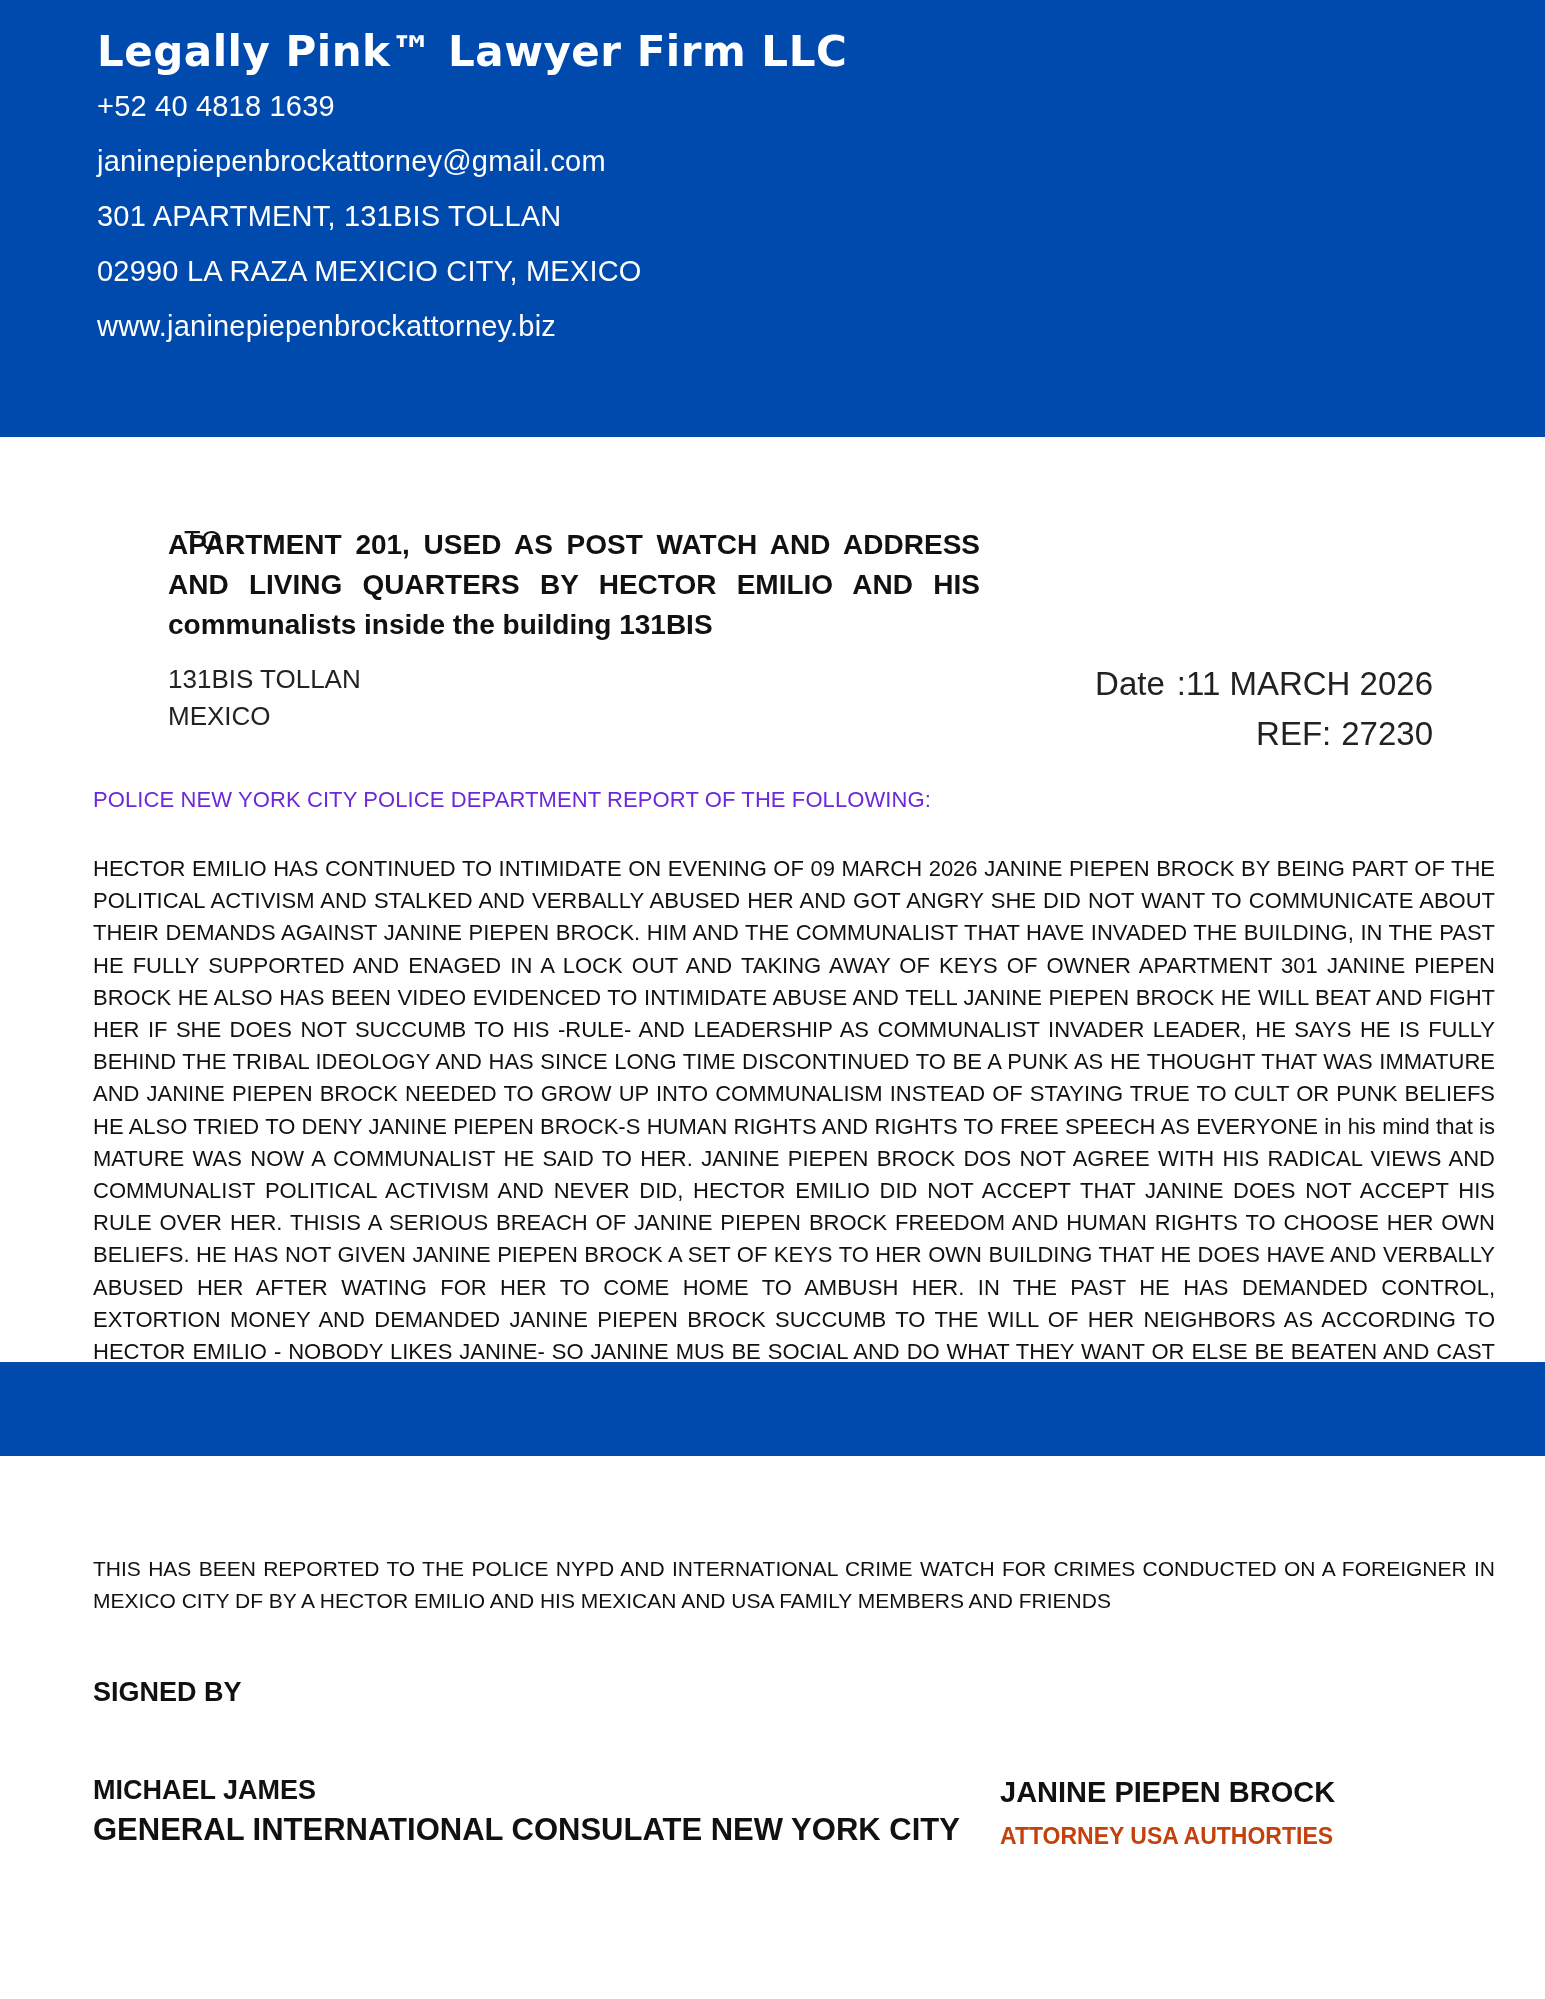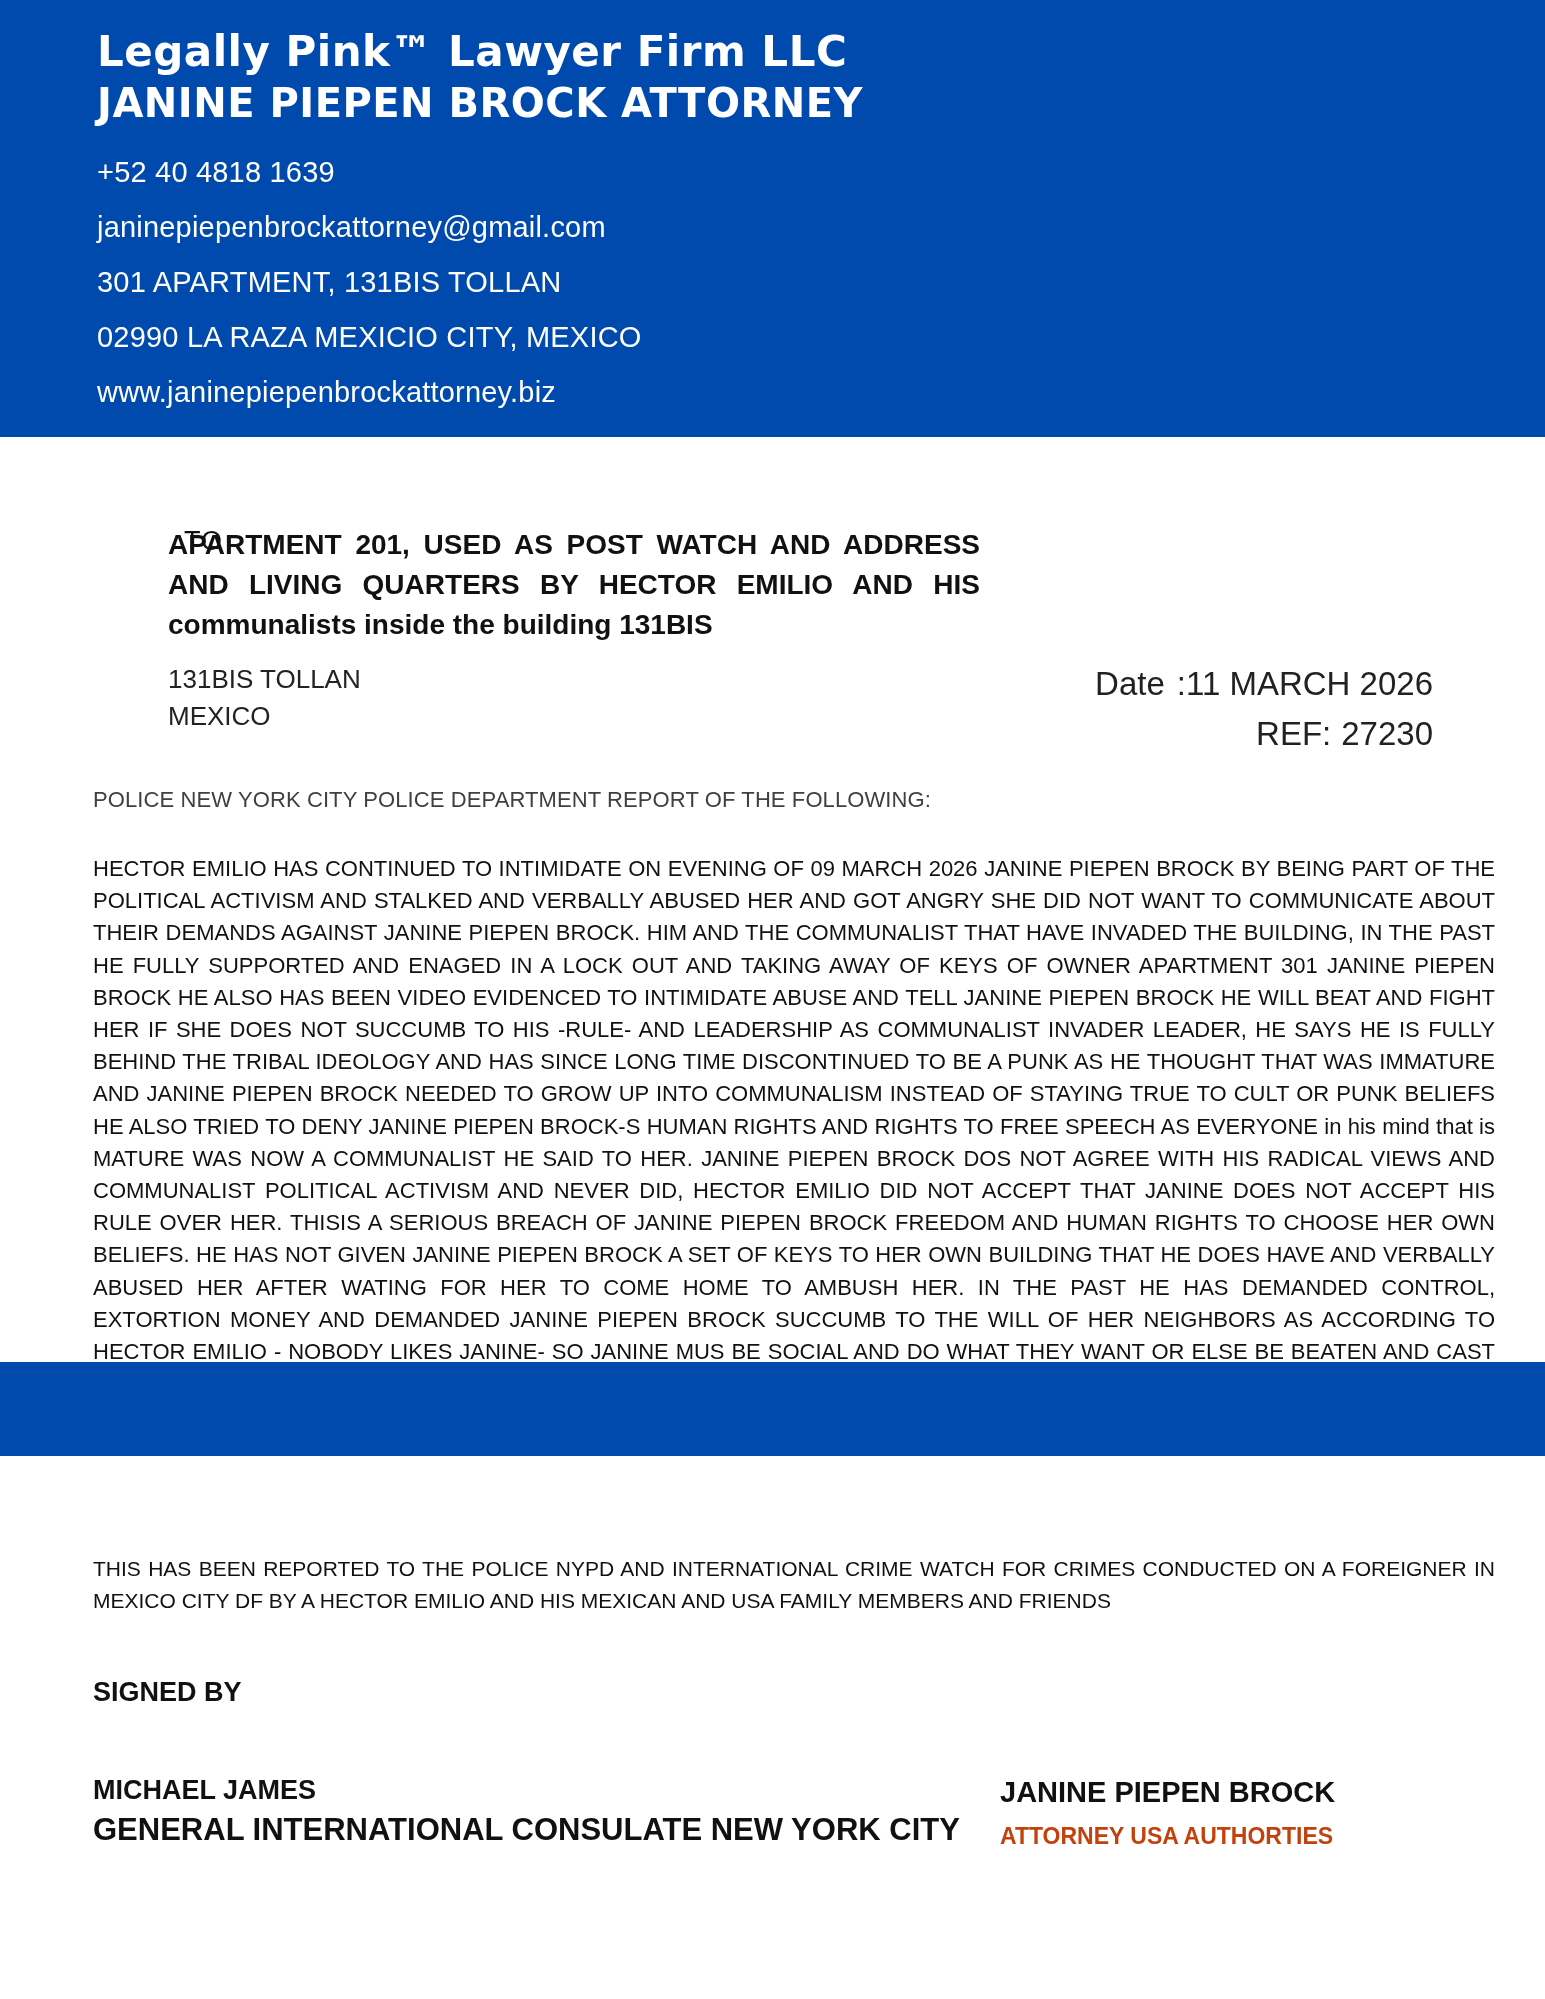"JANINE PIEPEN BROCK ATTORNEY" div.attorney-line { html: <div>JANINE PIEPEN BROCK ATTORNEY</div> -> none }
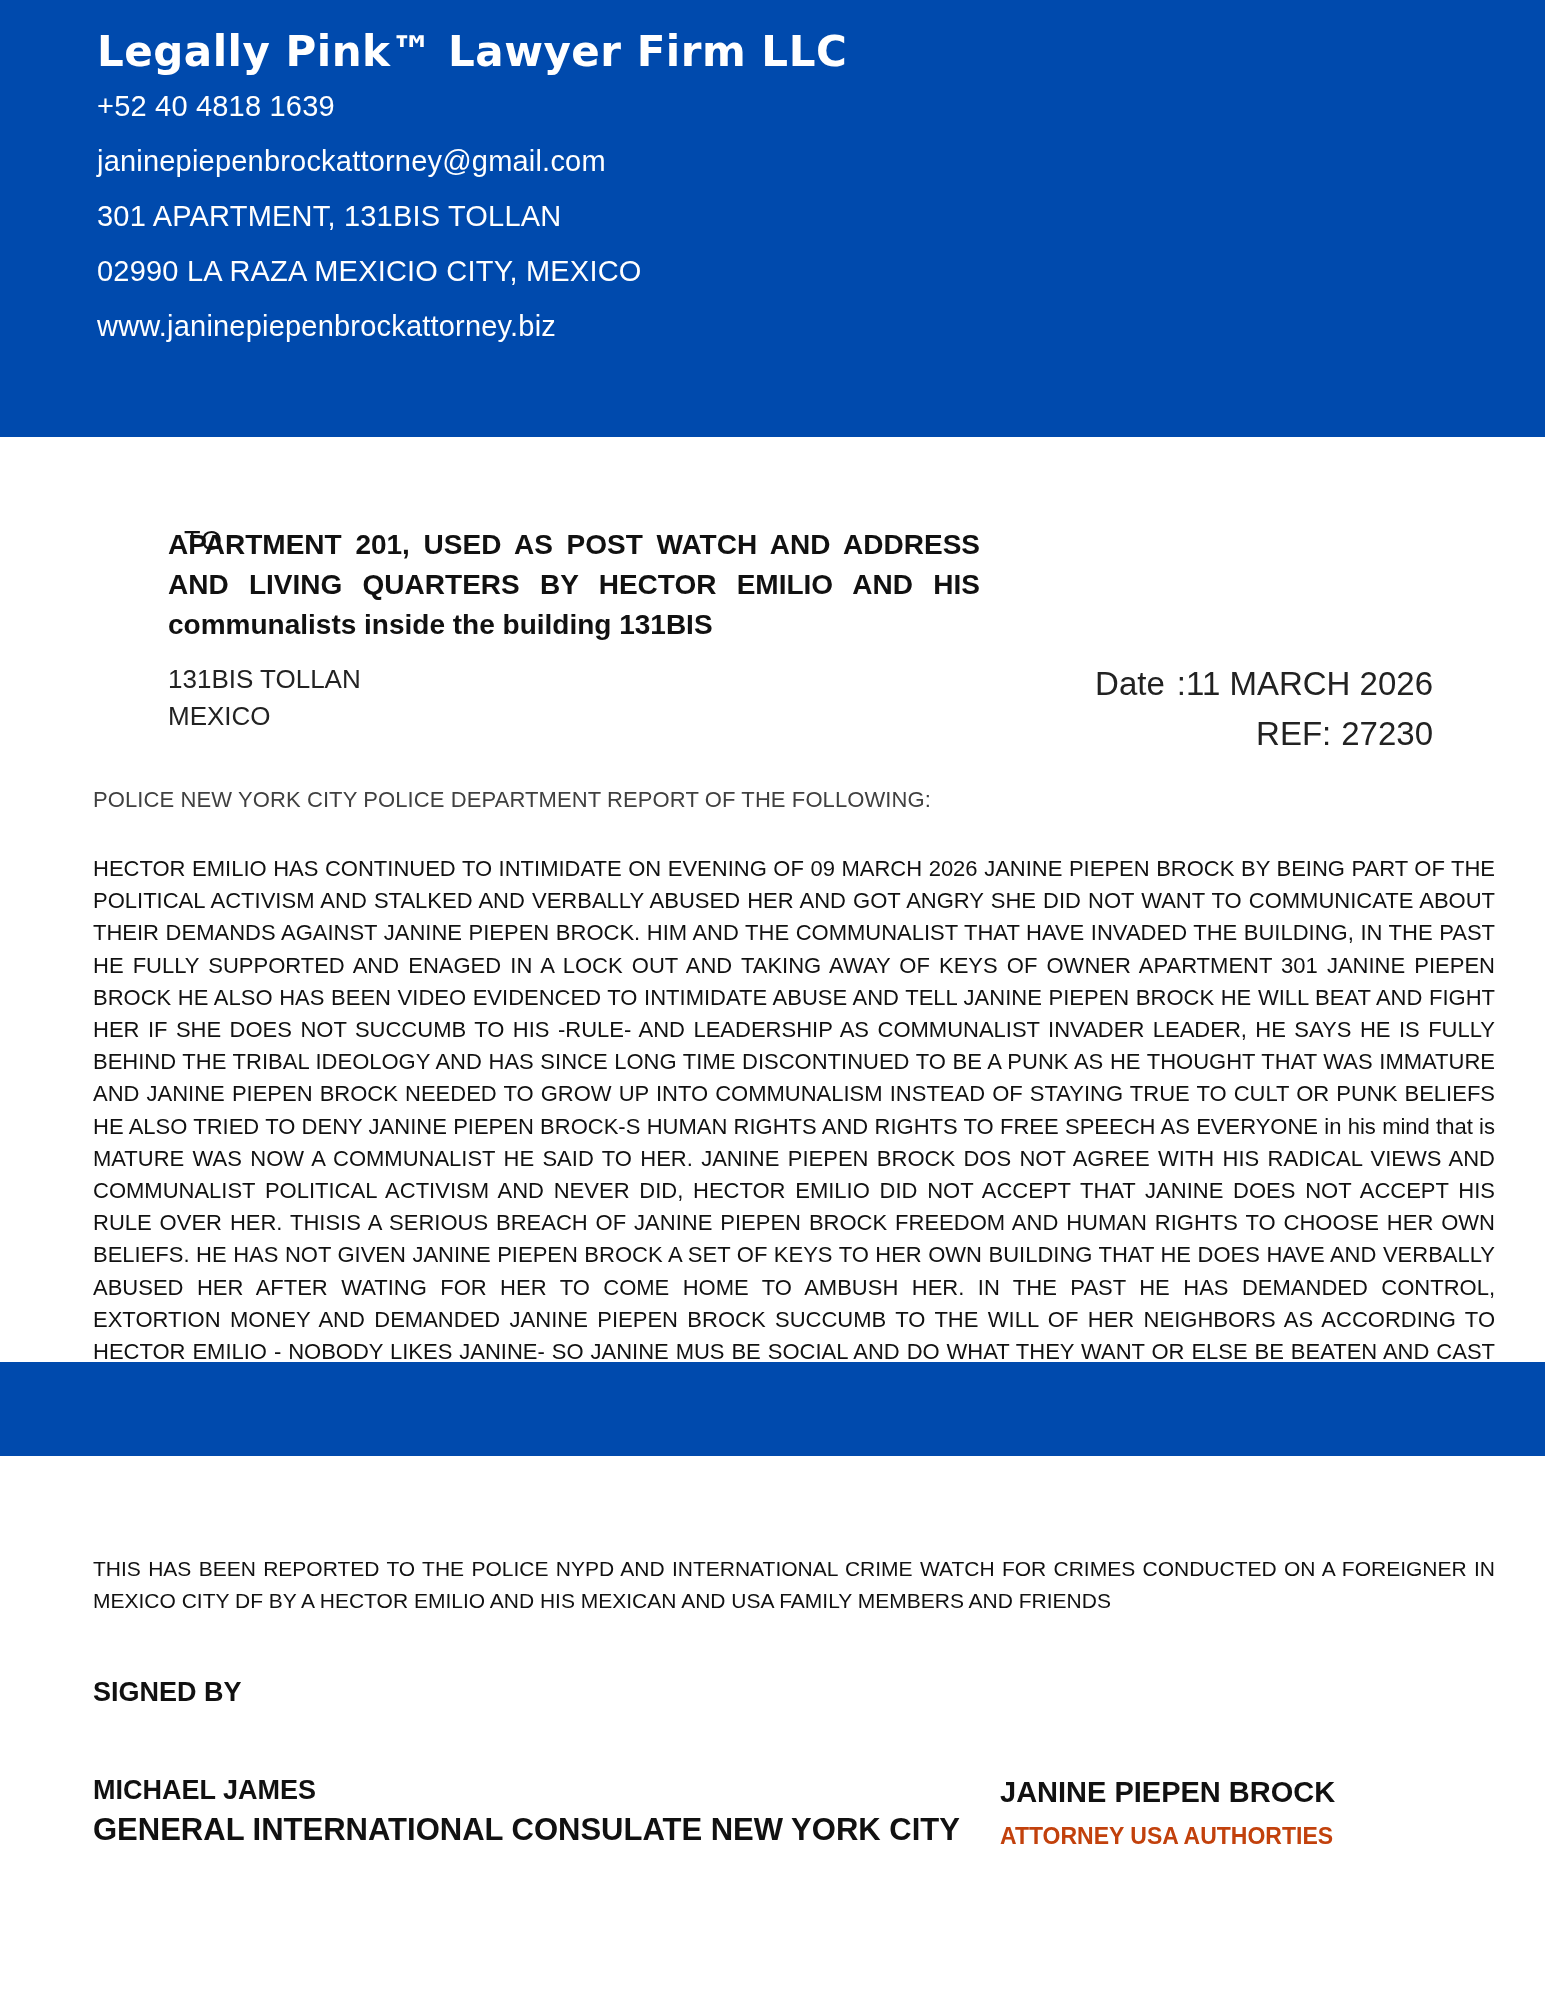"POLICE NEW YORK CITY POLICE" .intro-line { color: #404040 -> #6d28d9 }
